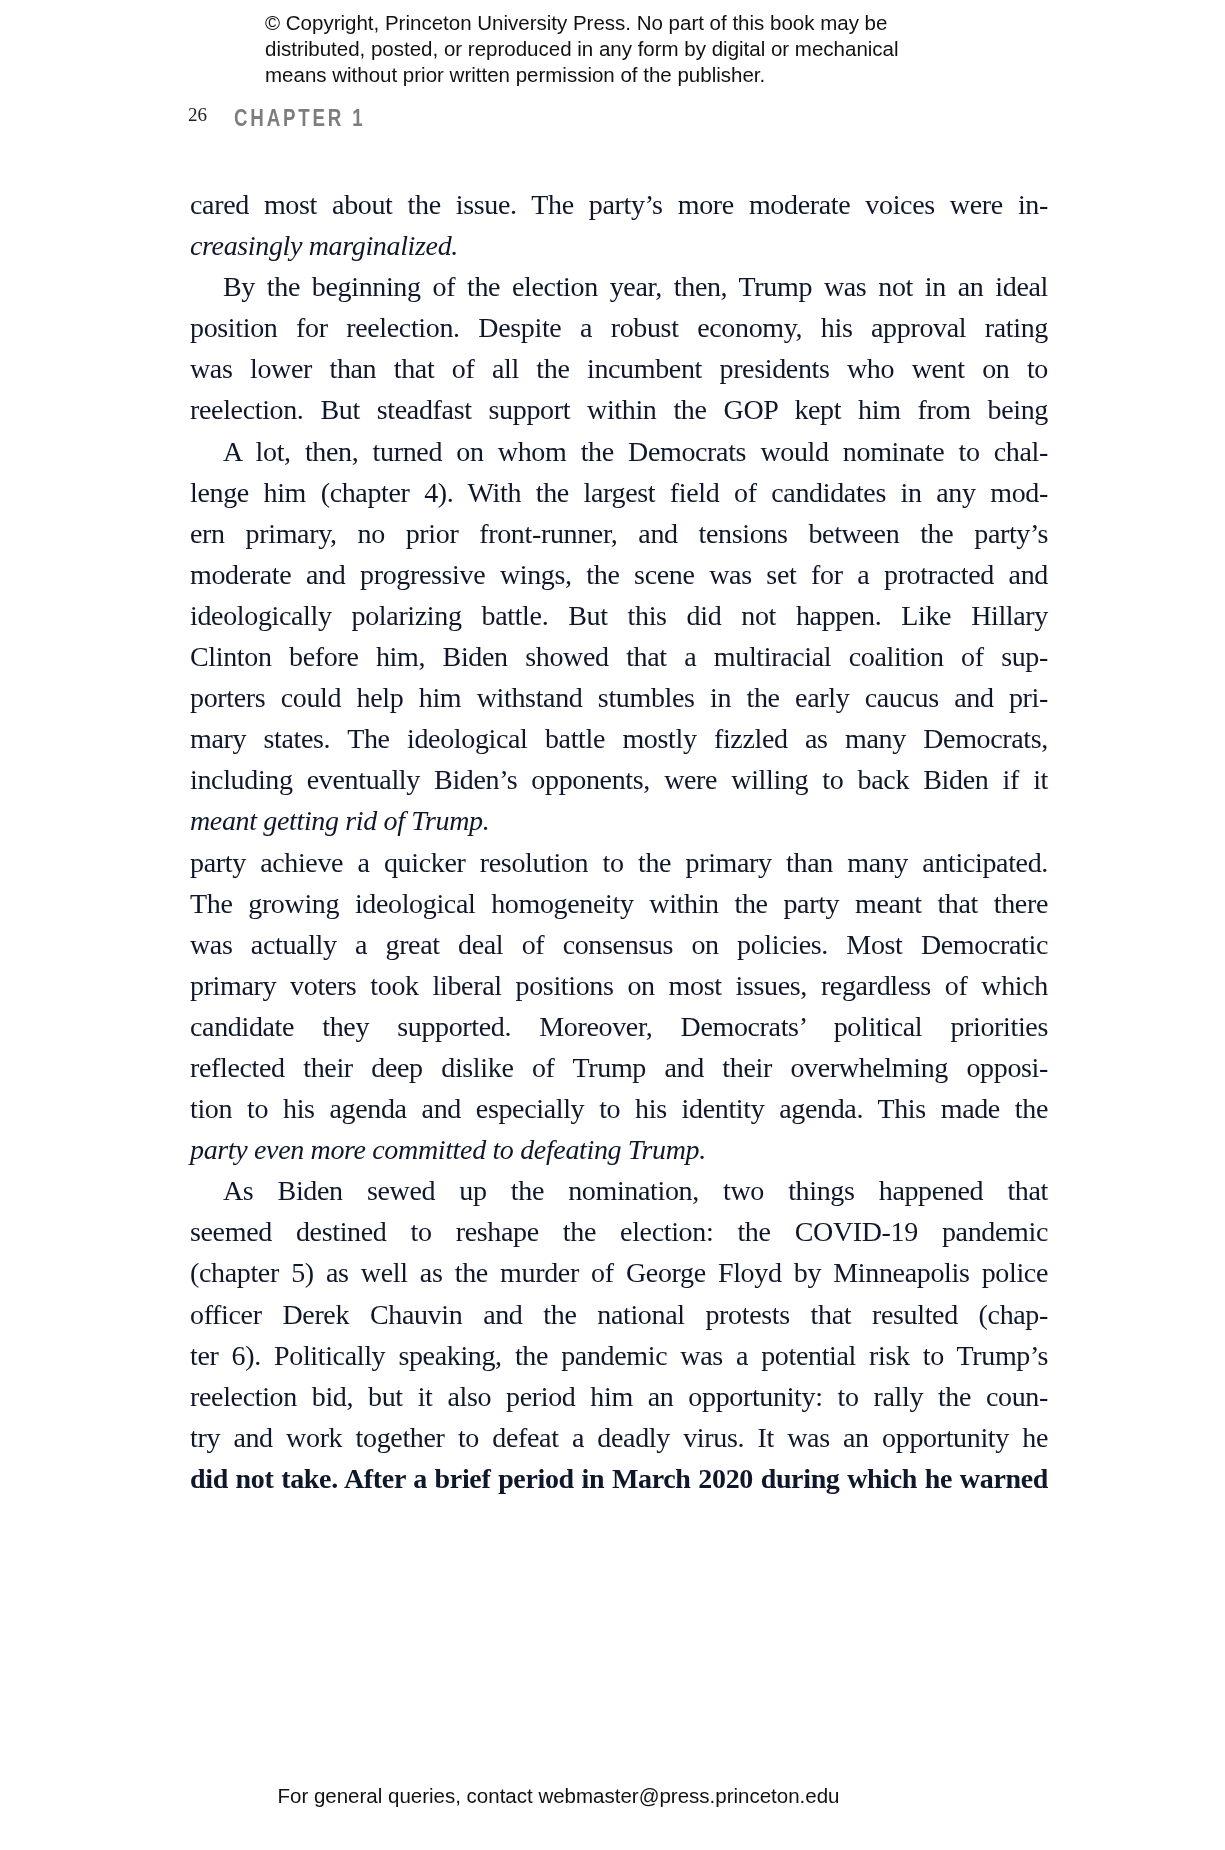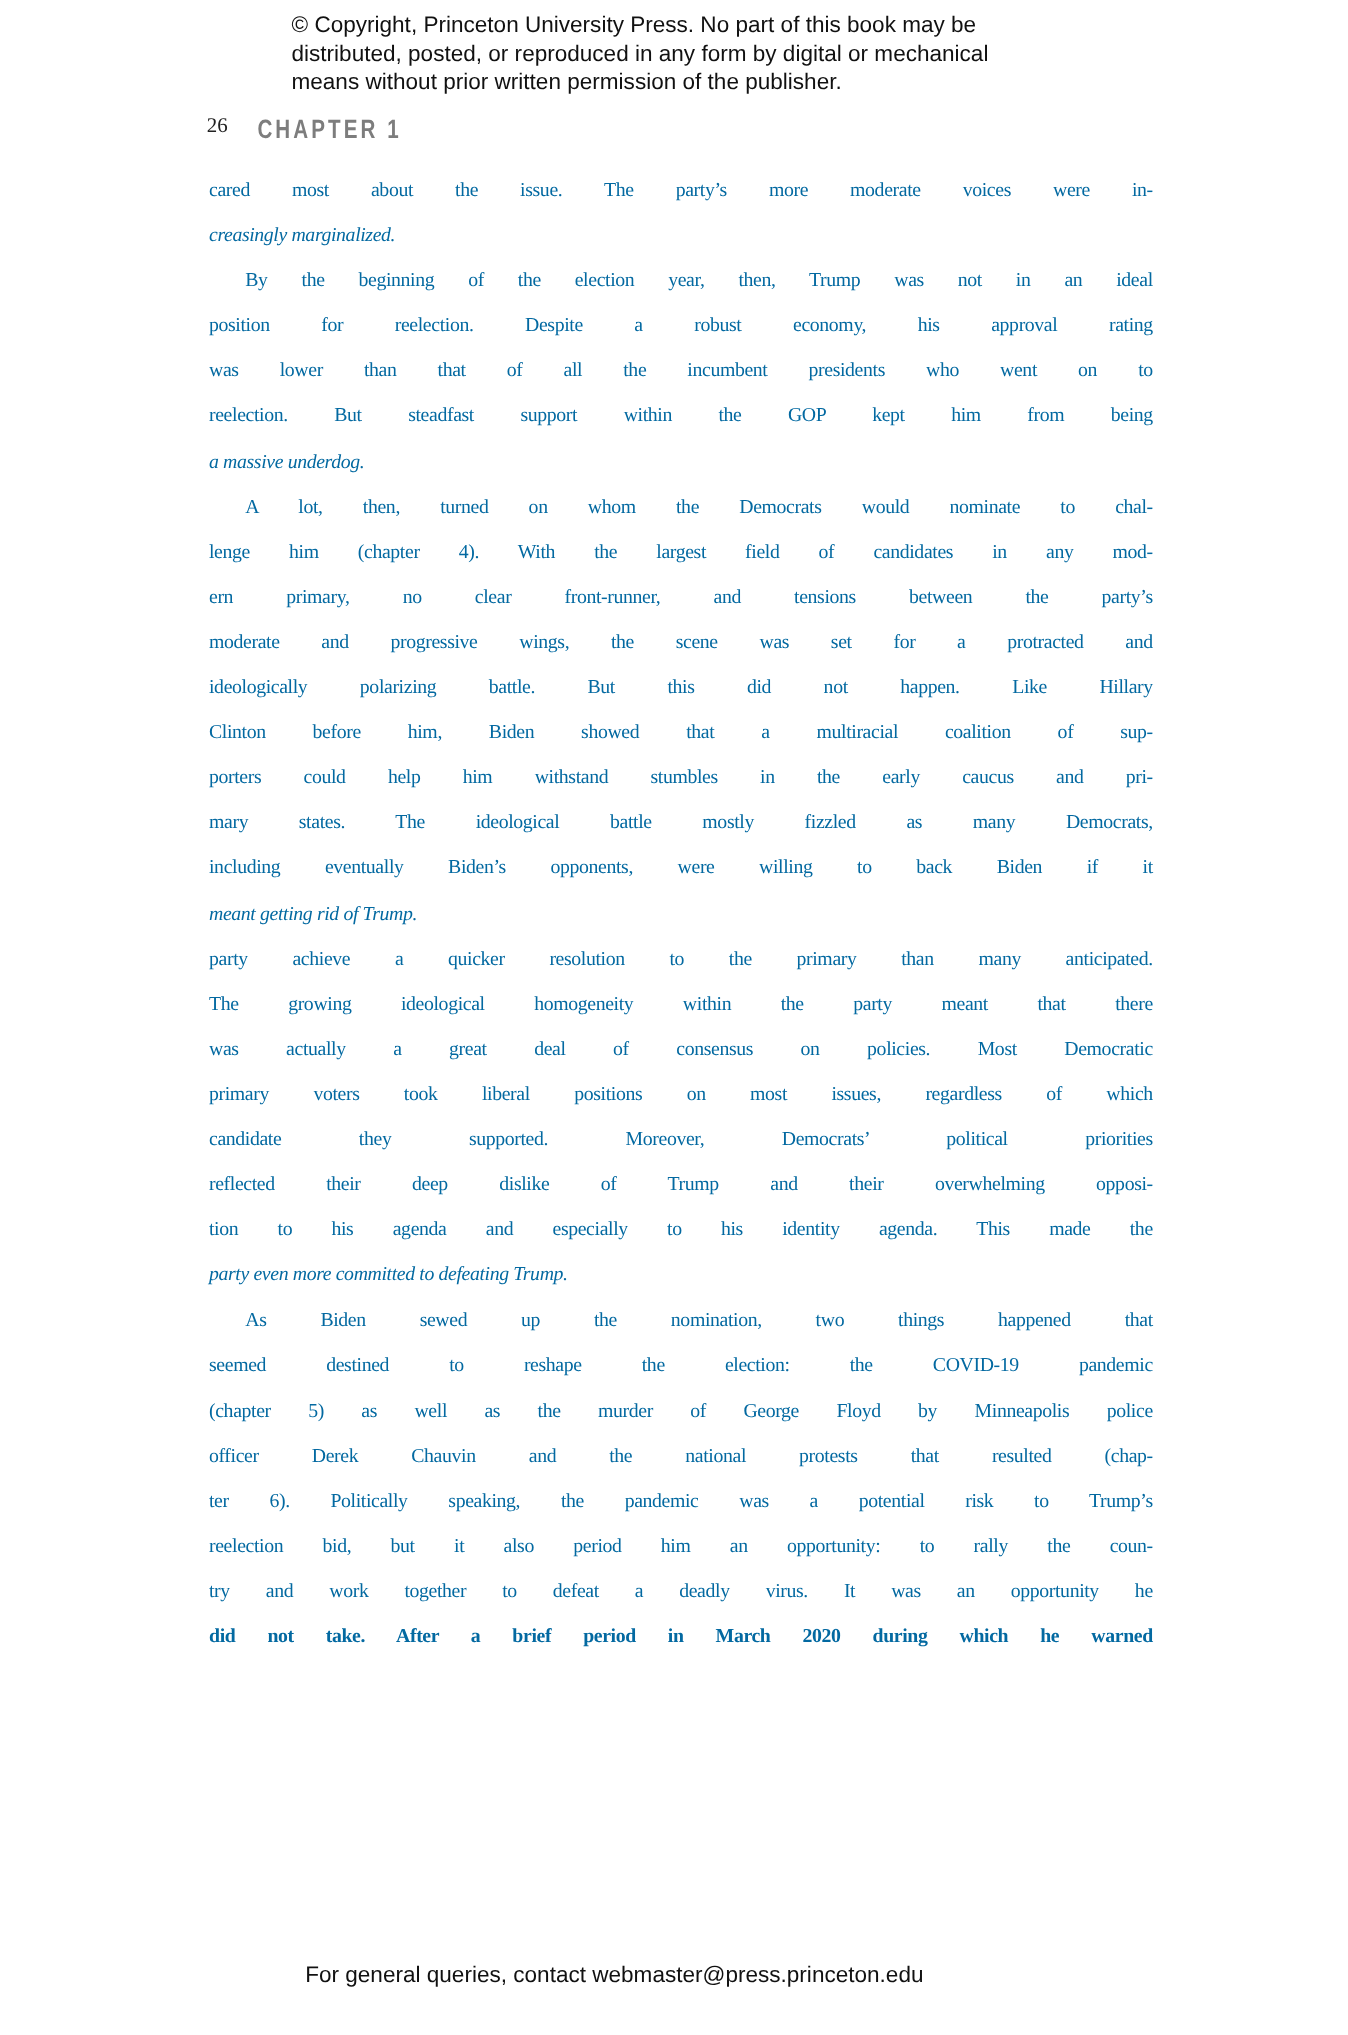"cared most about the issue." .body-text { color: #0369a1 -> #0f172a; font-size: 18px -> 28px; top: 152px -> 184px }
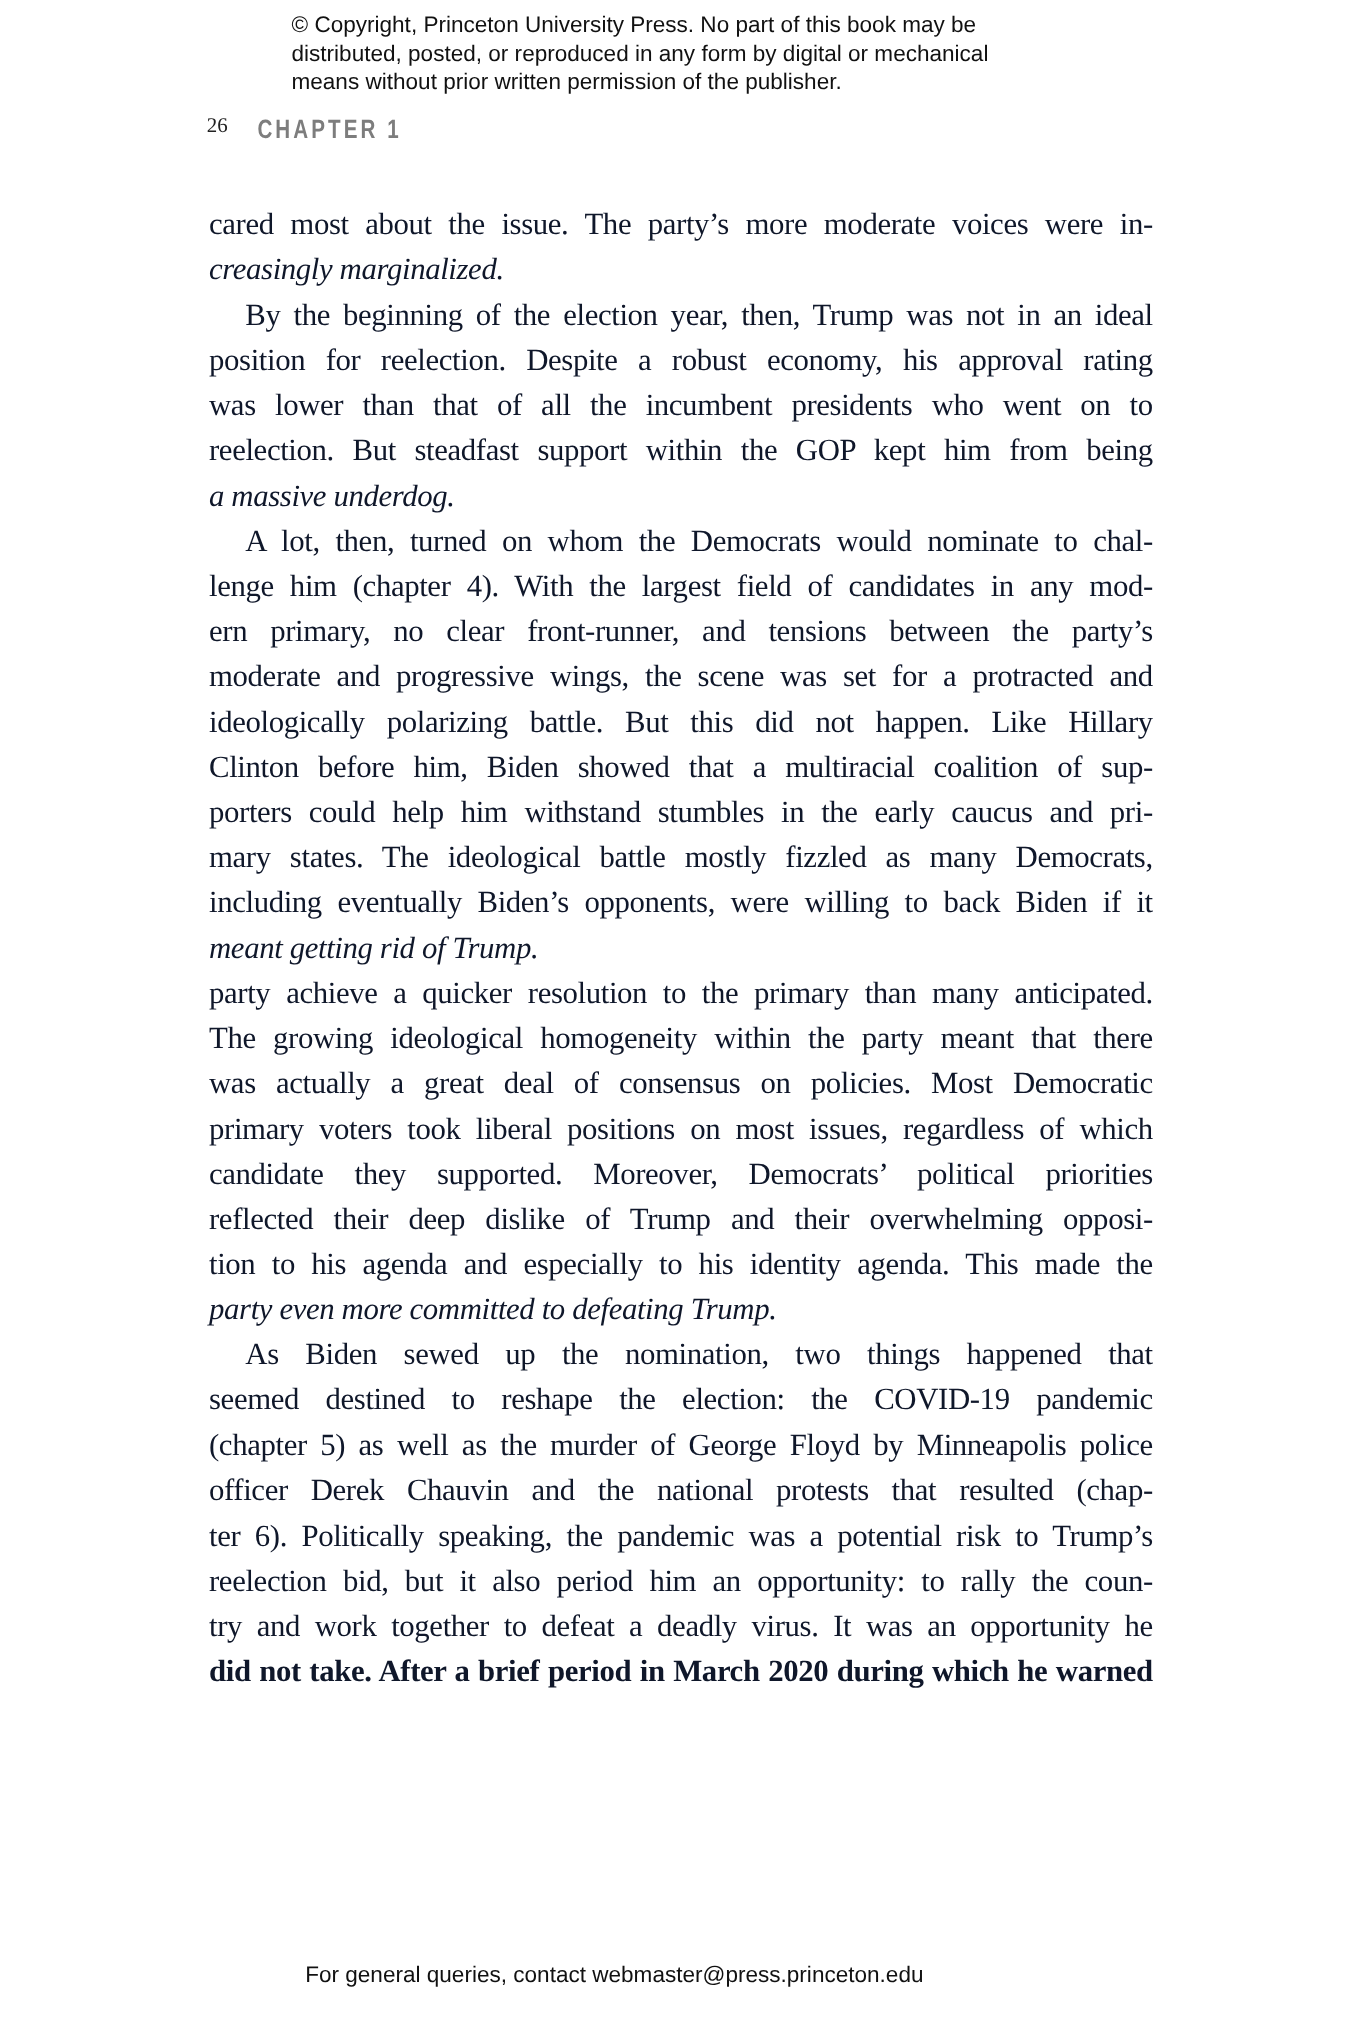"a massive underdog." span.line { html: <span>a massive underdog.</span> -> none }
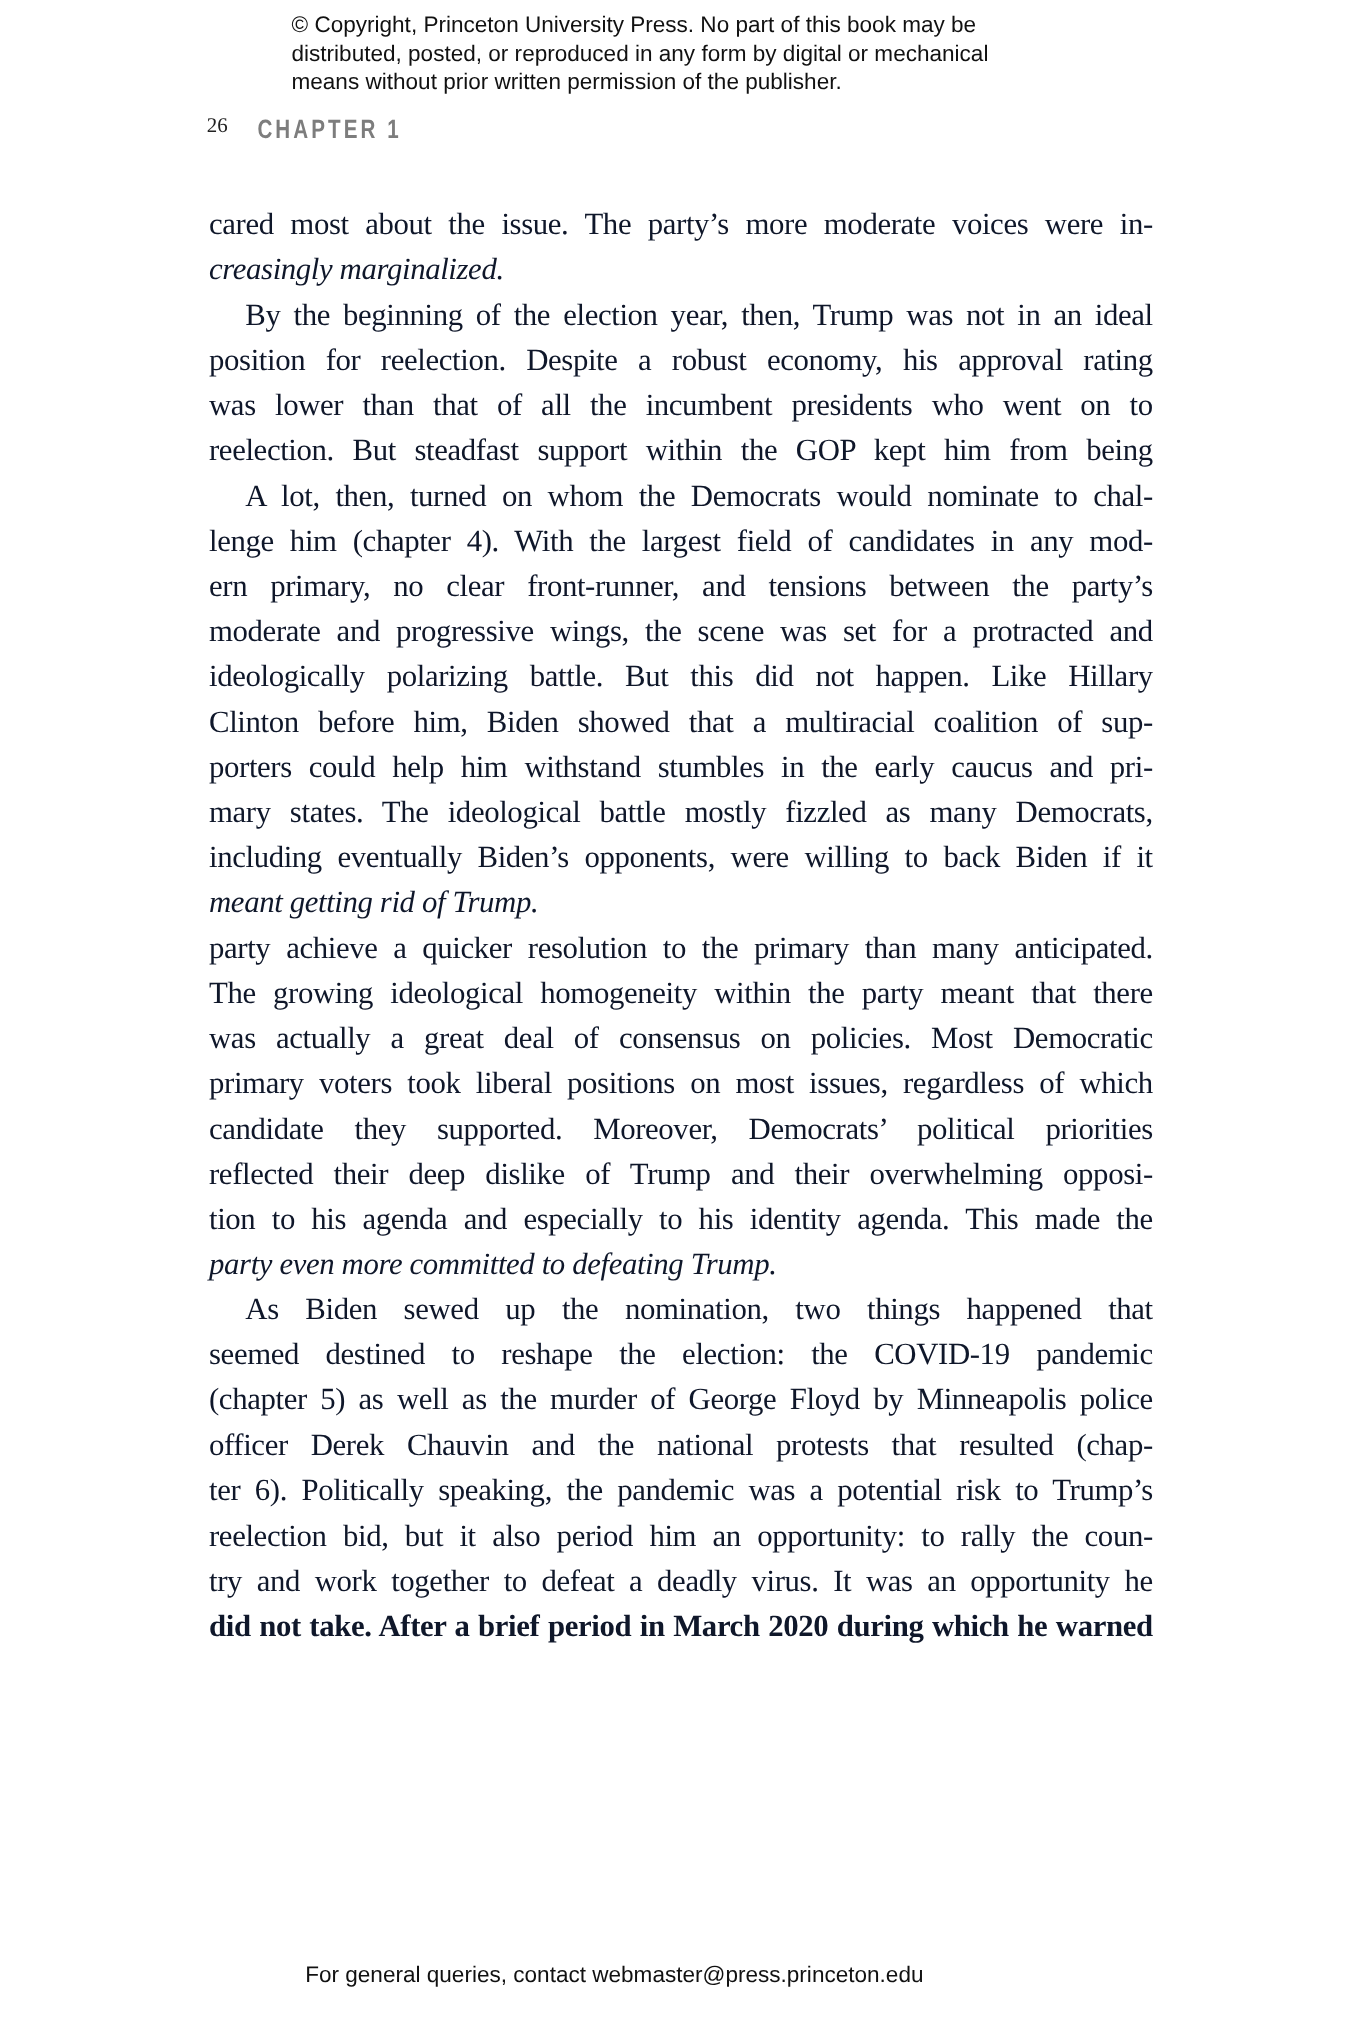"ern primary, no clear front-runner," span.line { text: clear -> prior }
